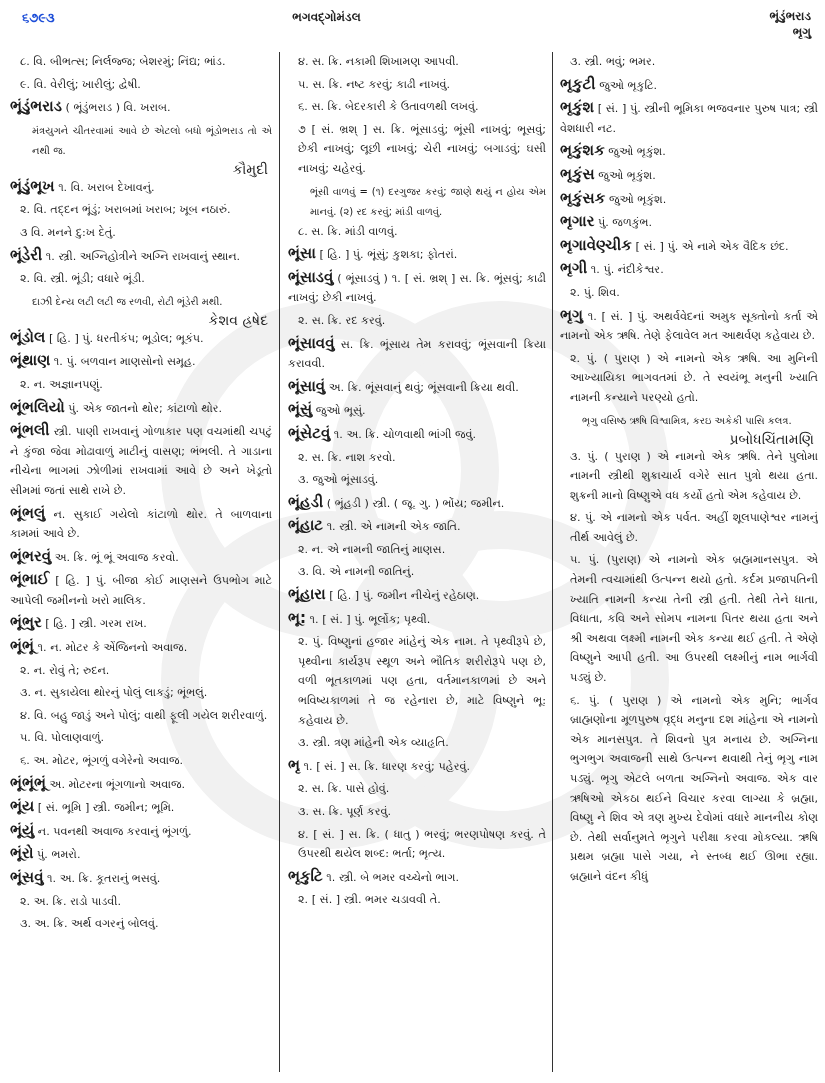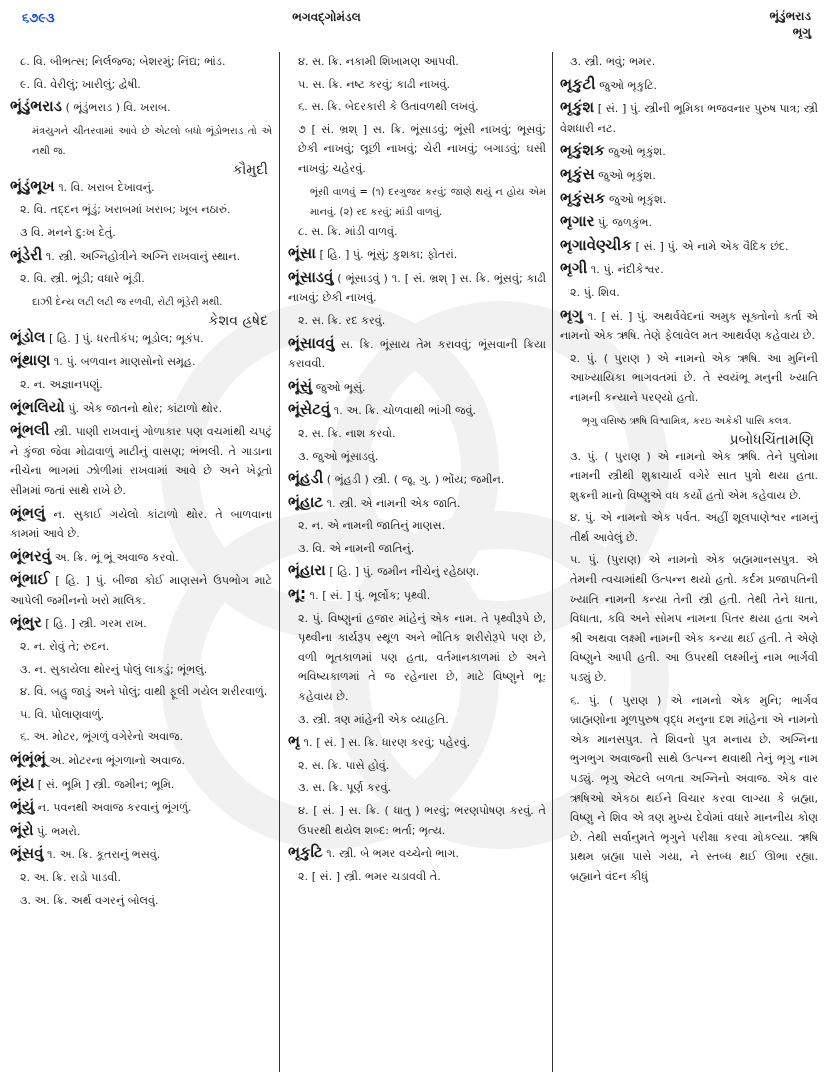"ભૂંસાવું અ. ક્રિ. ભૂંસવાનું થવું;" div.entry { html: none -> <div><span>ભૂંસાવું</span> <span>અ. ક્રિ. ભૂંસવાનું થવું; ભૂંસવાની ક્રિયા થવી.</span></div> }
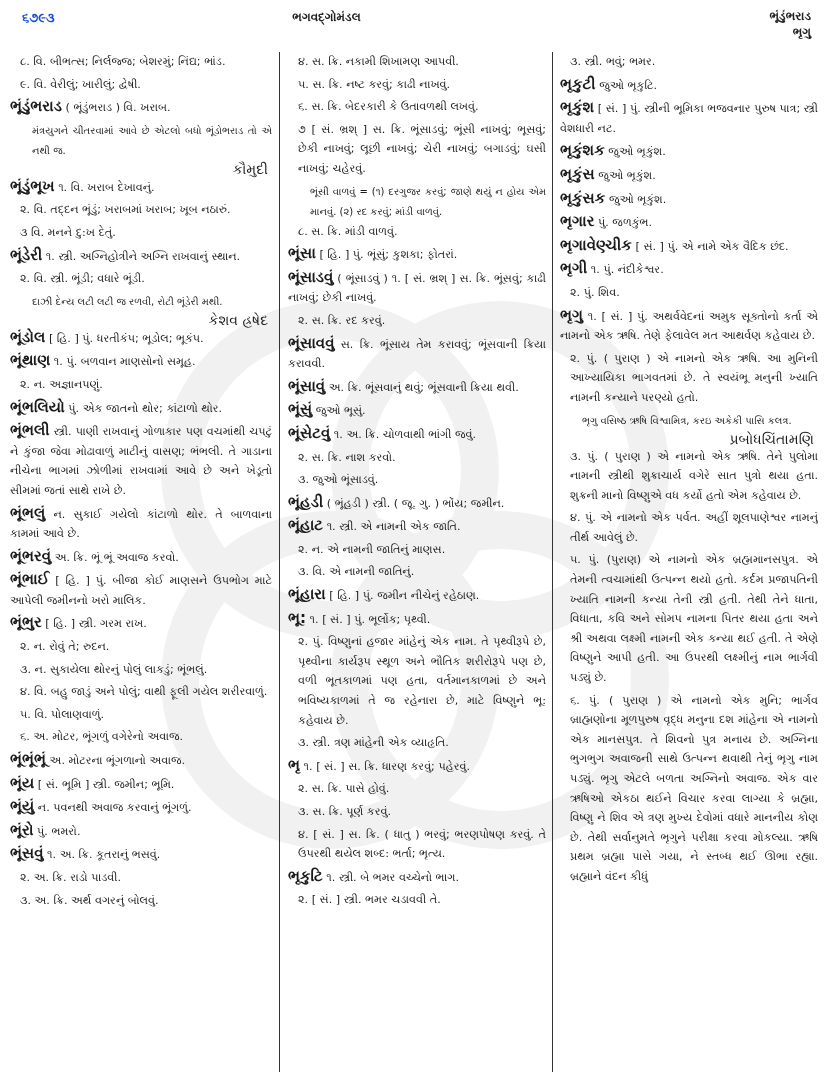"ભૂંભૂં ૧. ન. મોટર કે" div.entry { html: none -> <div><span>ભૂંભૂં</span> <span>૧. ન. મોટર કે એંજિનનો અવાજ.</span></div> }
